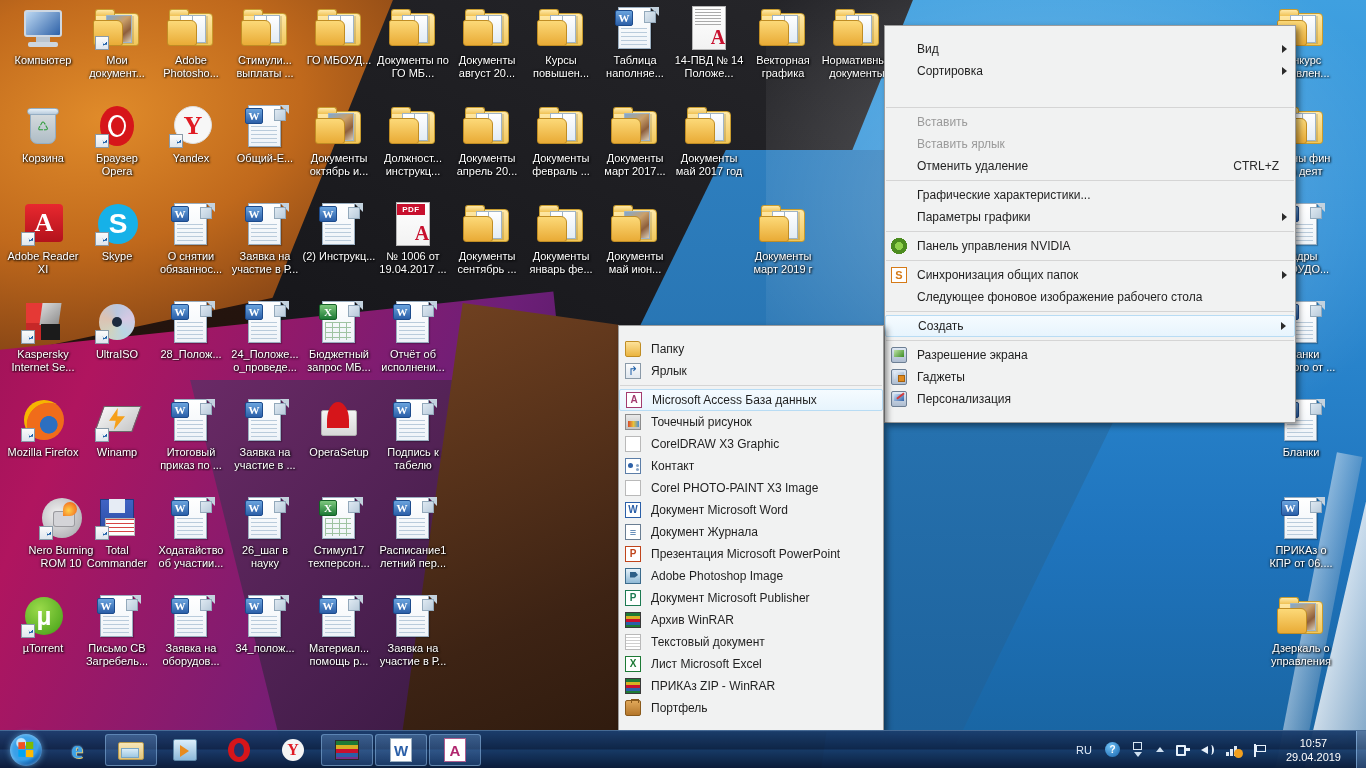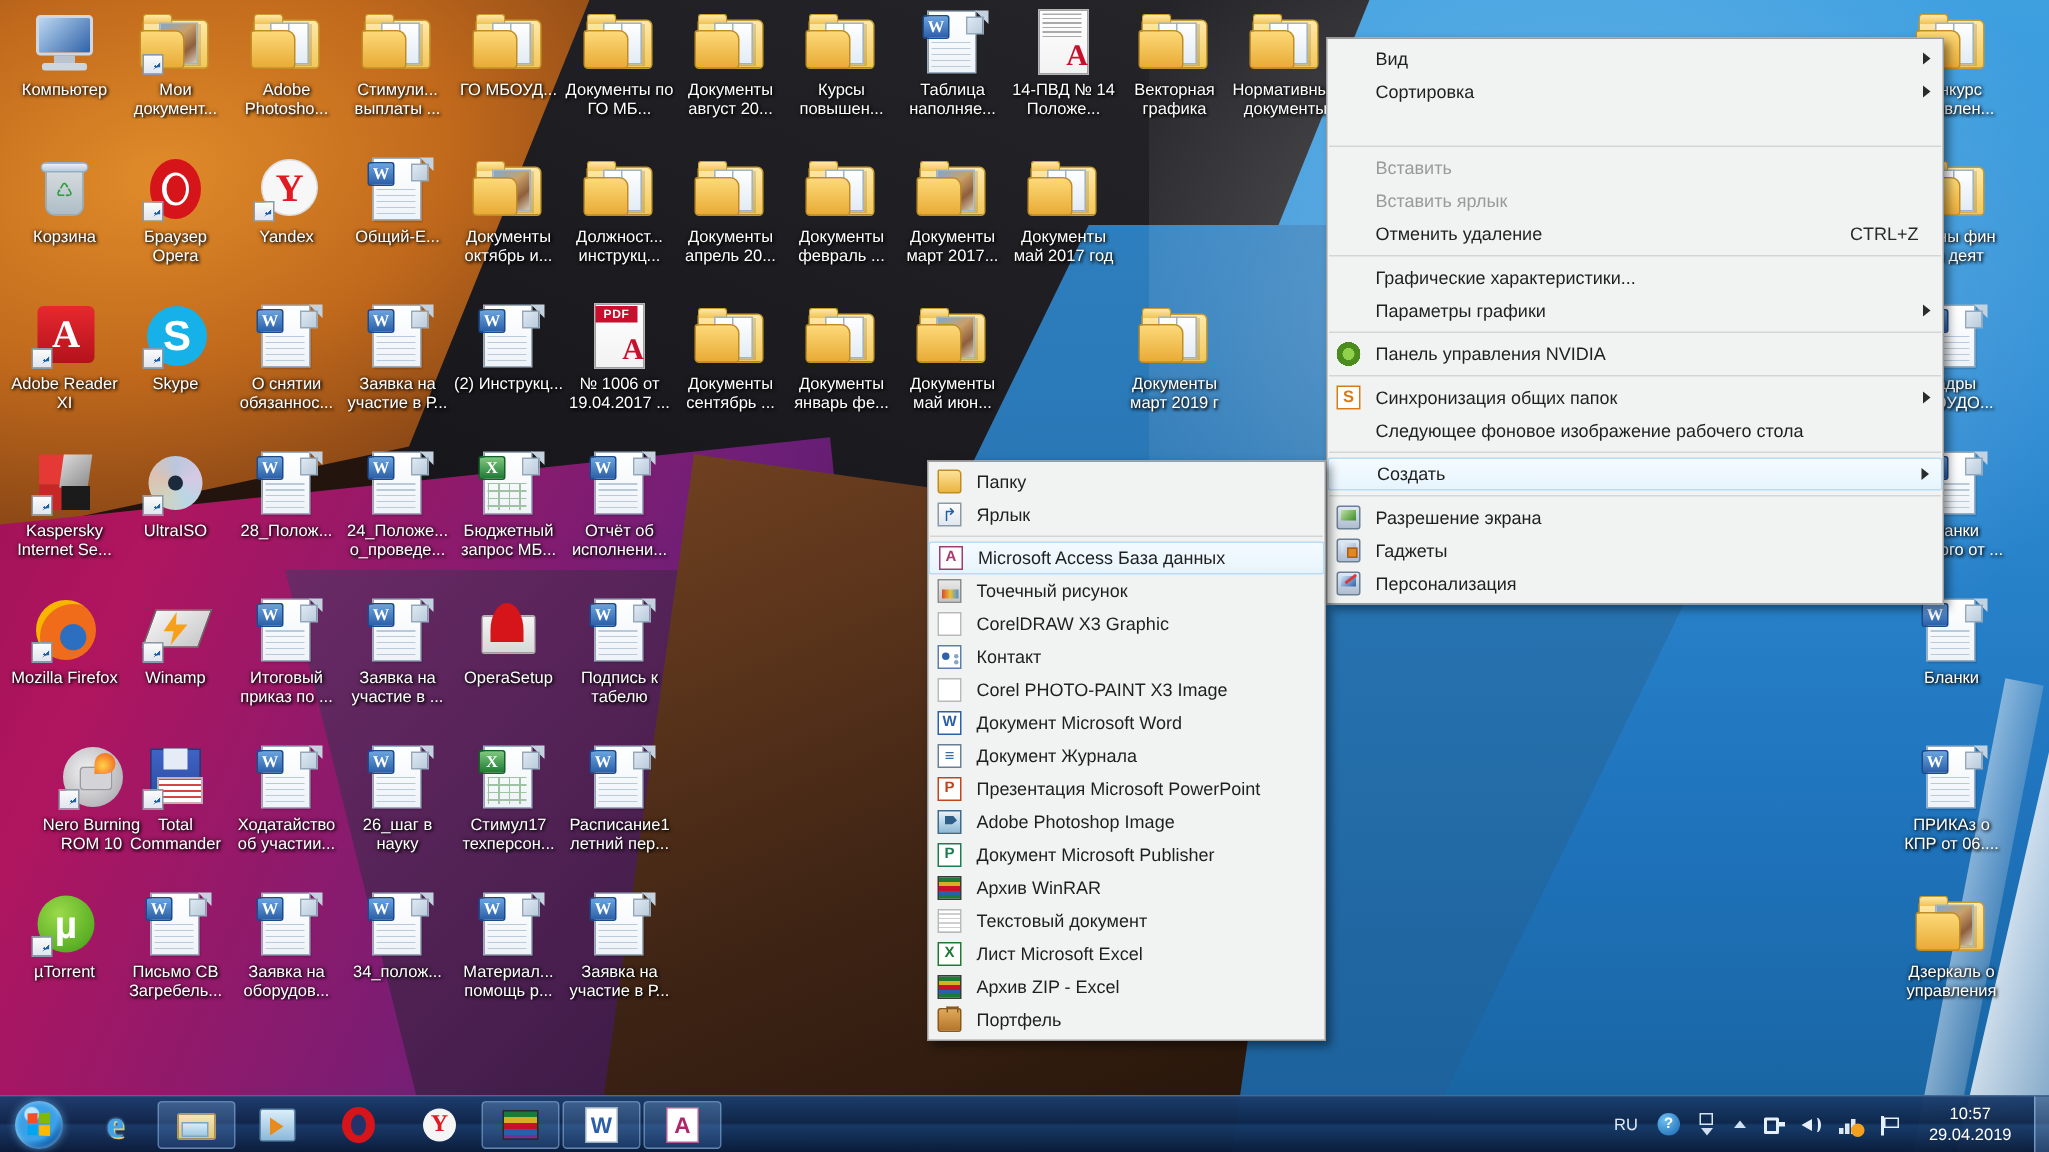"Вид" .menu { padding: 2px 0 -> 12px 0 }
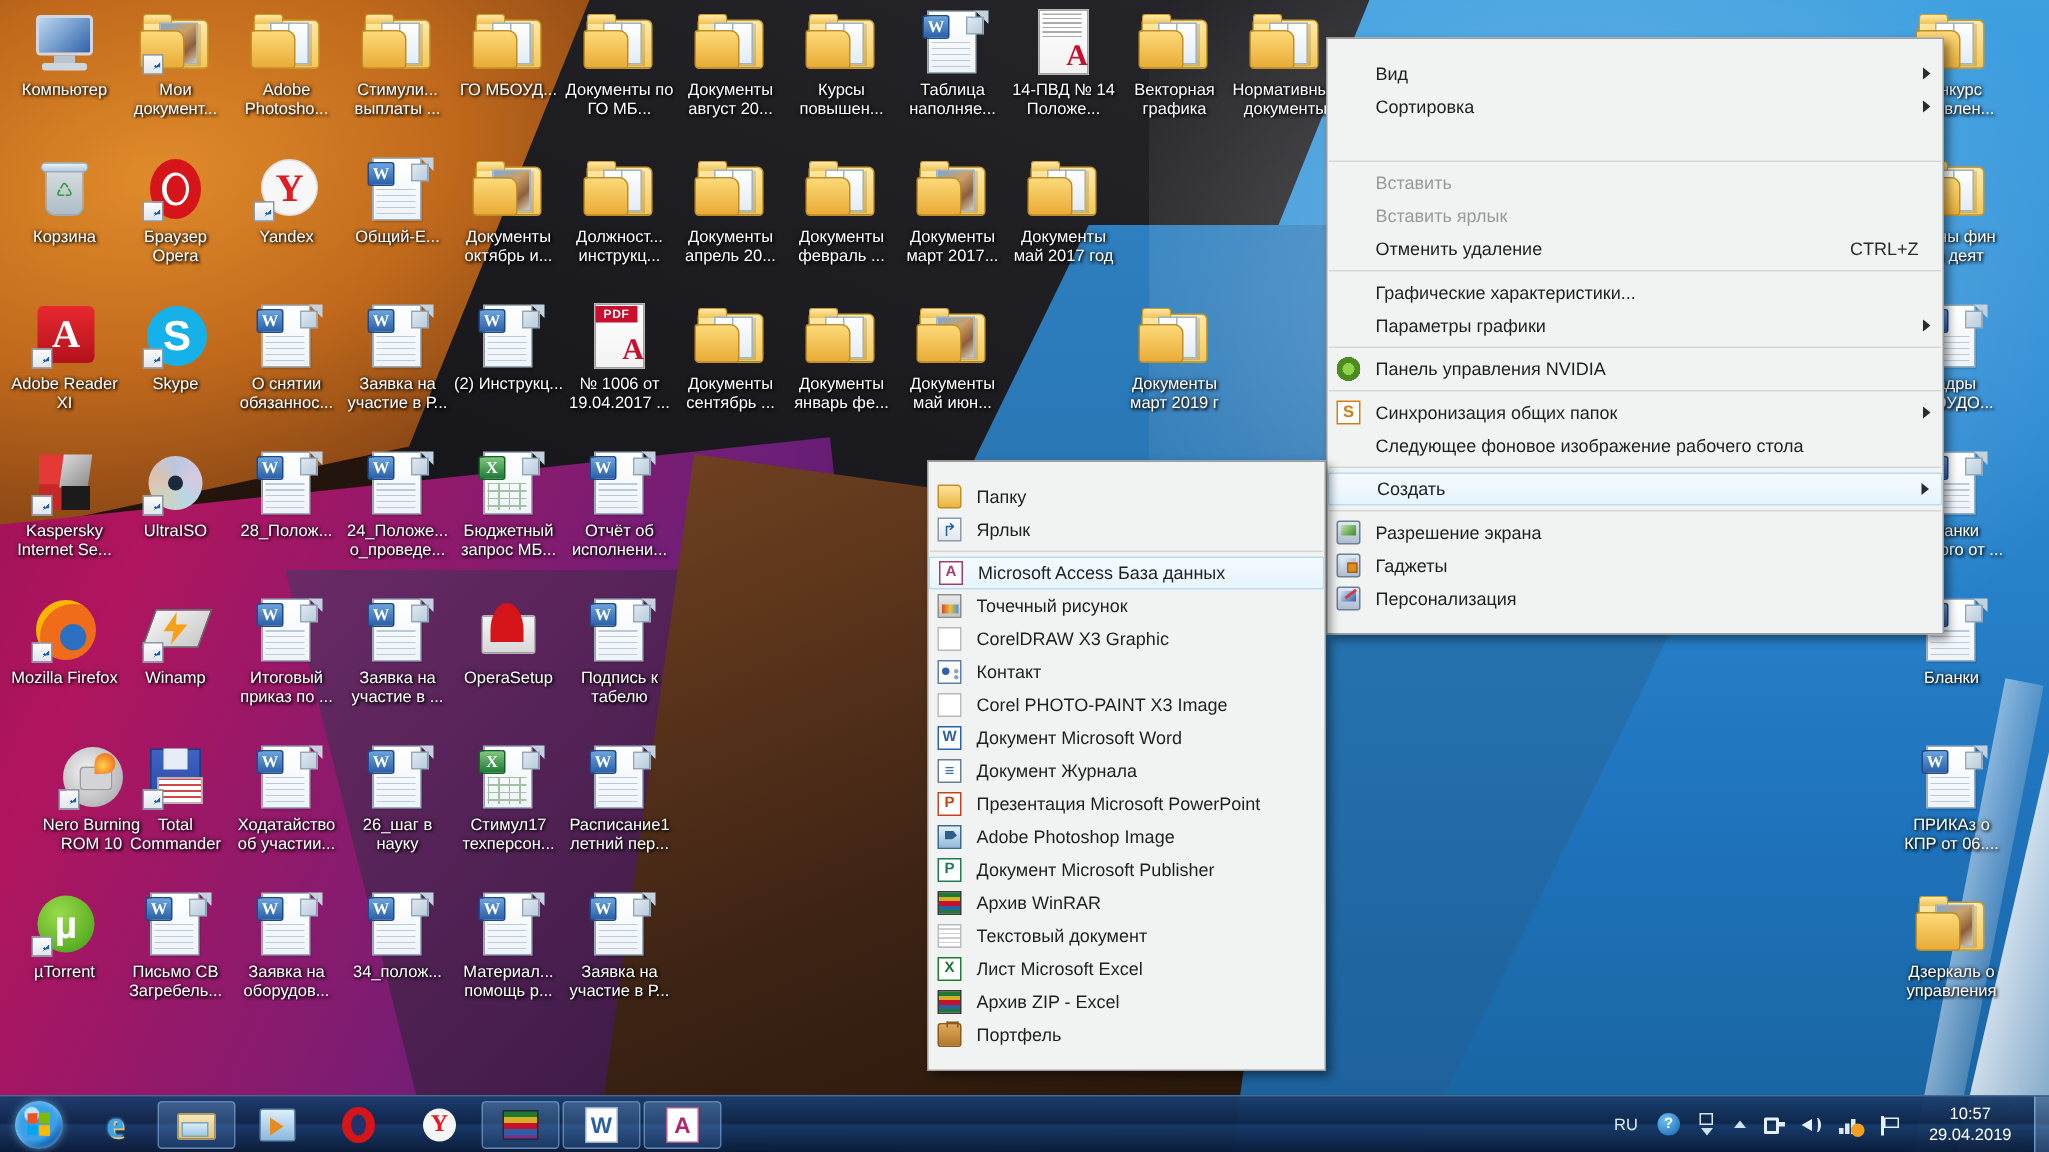"Папку" #submenu-new { top: 307px -> 325px }
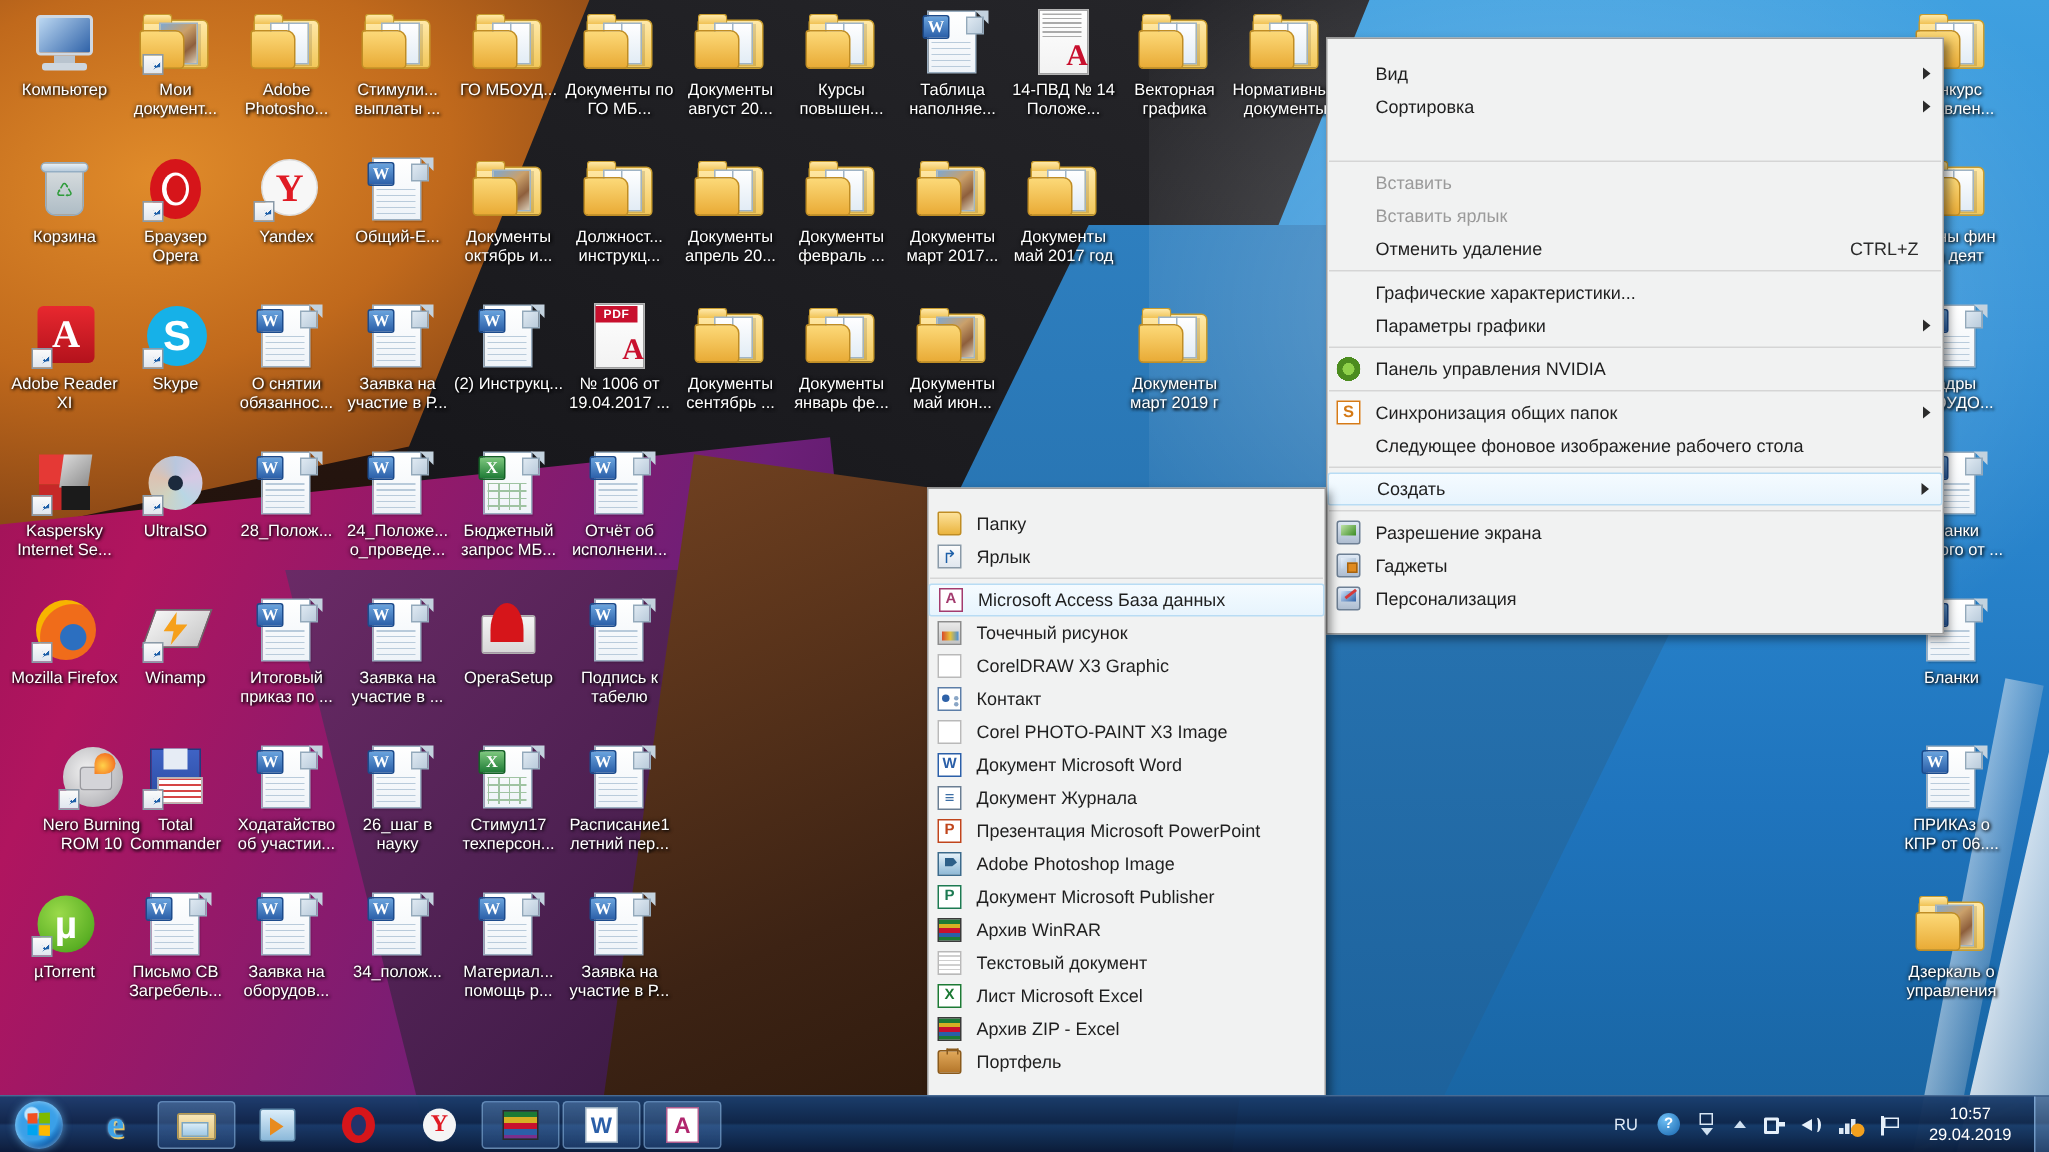"Архив ZIP - Excel" span.mlabel { text: Архив ZIP - Excel -> ПРИКАз ZIP - WinRAR }
